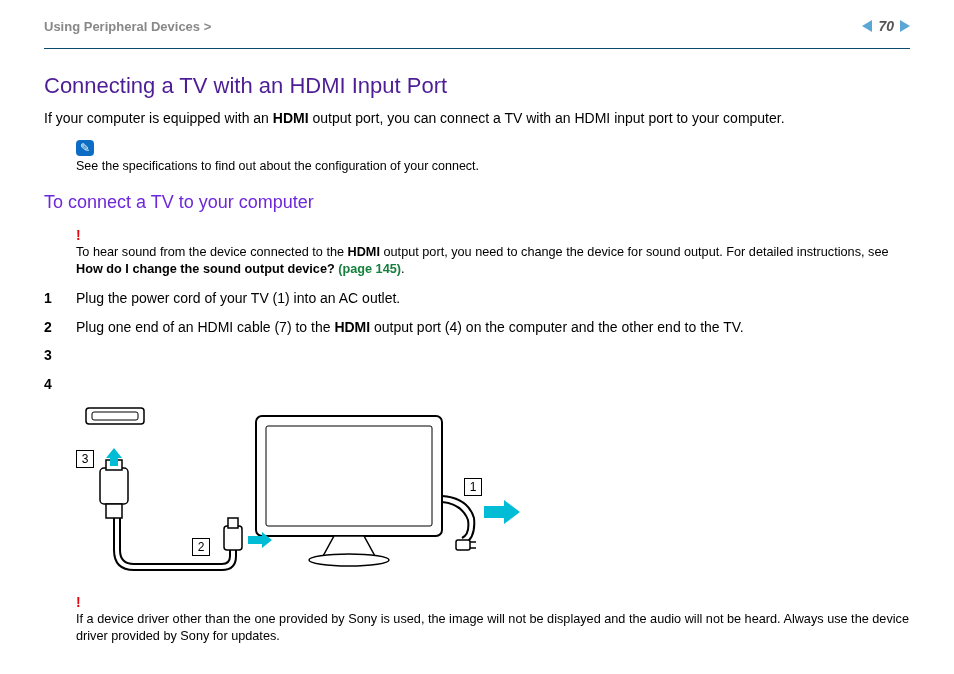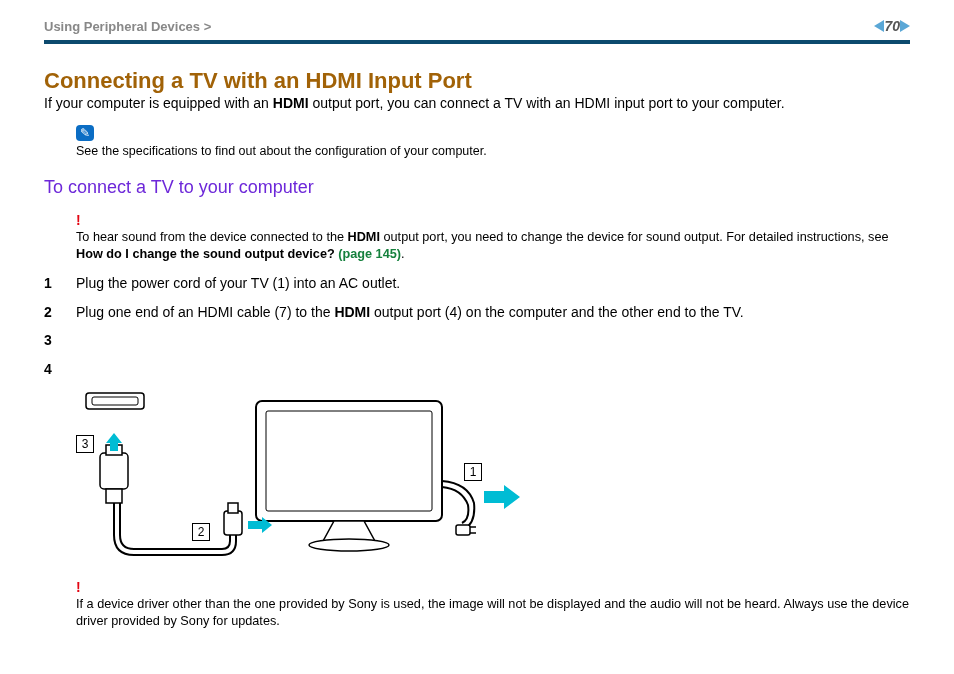"Using Peripheral Devices >" .header { border-bottom: 4px solid #0c4a6e -> 1px solid #0c4a6e; padding-bottom: 4px -> 12px }
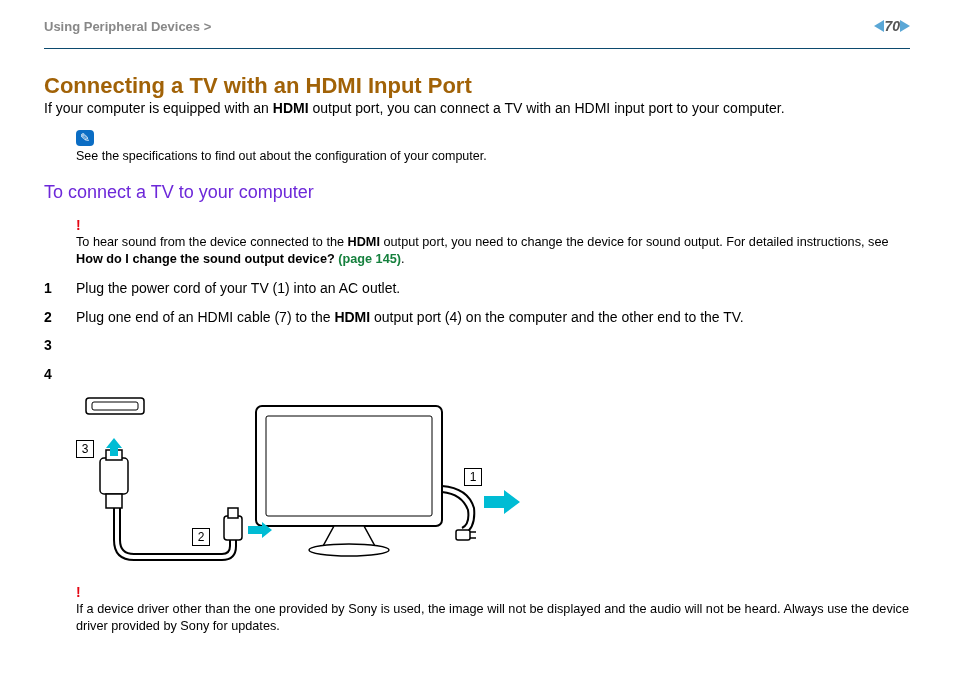"70" .pagenav { gap: none -> 6px }
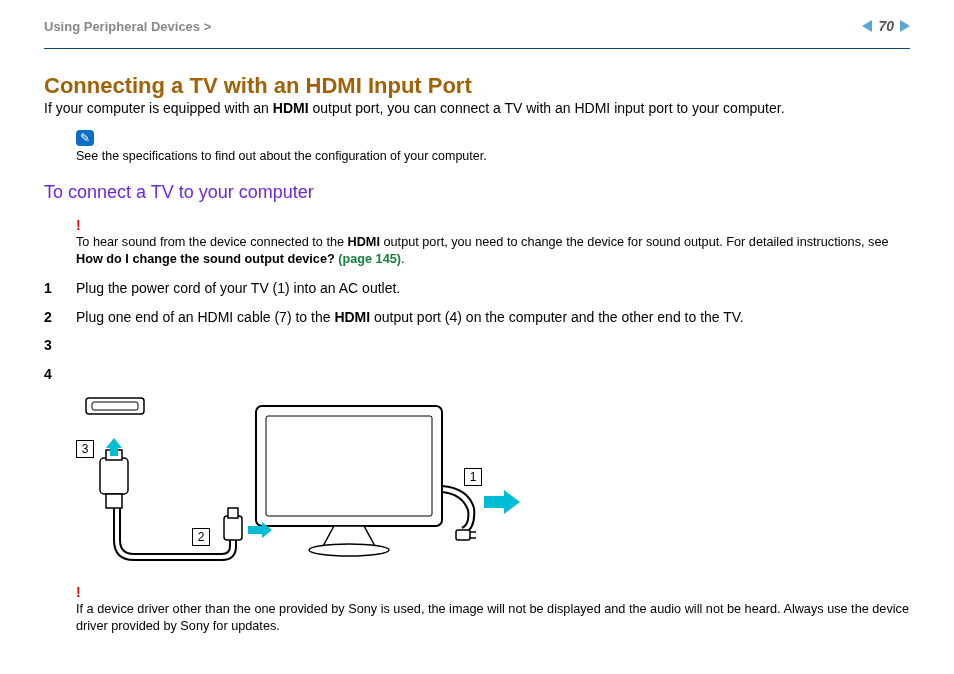"Connecting a TV with an" .title { color: #a16207 -> #4c1d95; font-weight: bold -> normal; margin-bottom: none -> 10px }
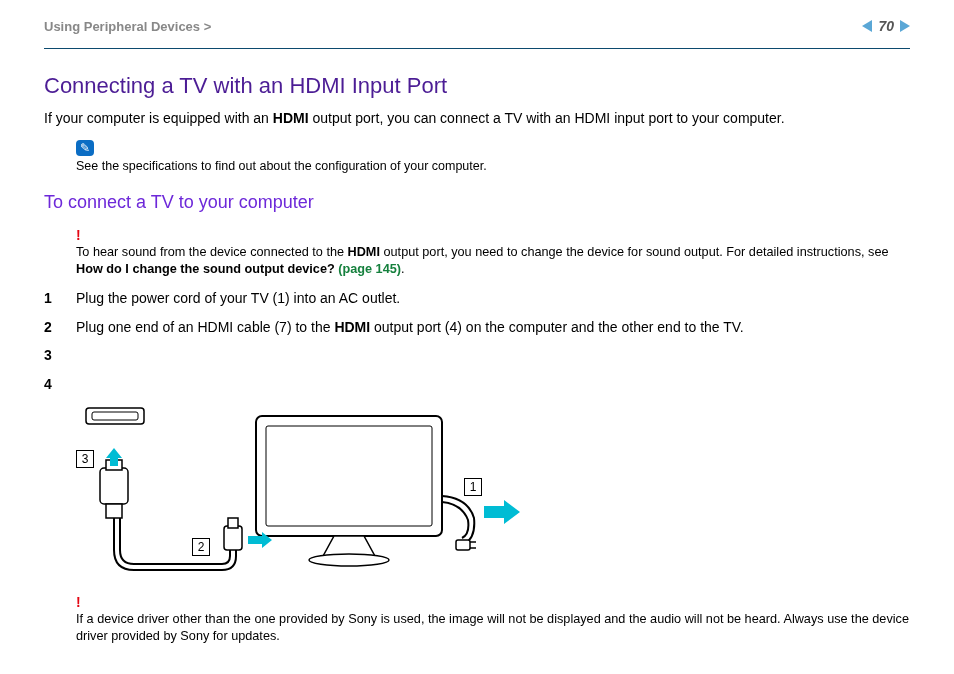"See the specifications to find" div.note-text { text: computer -> connect }
